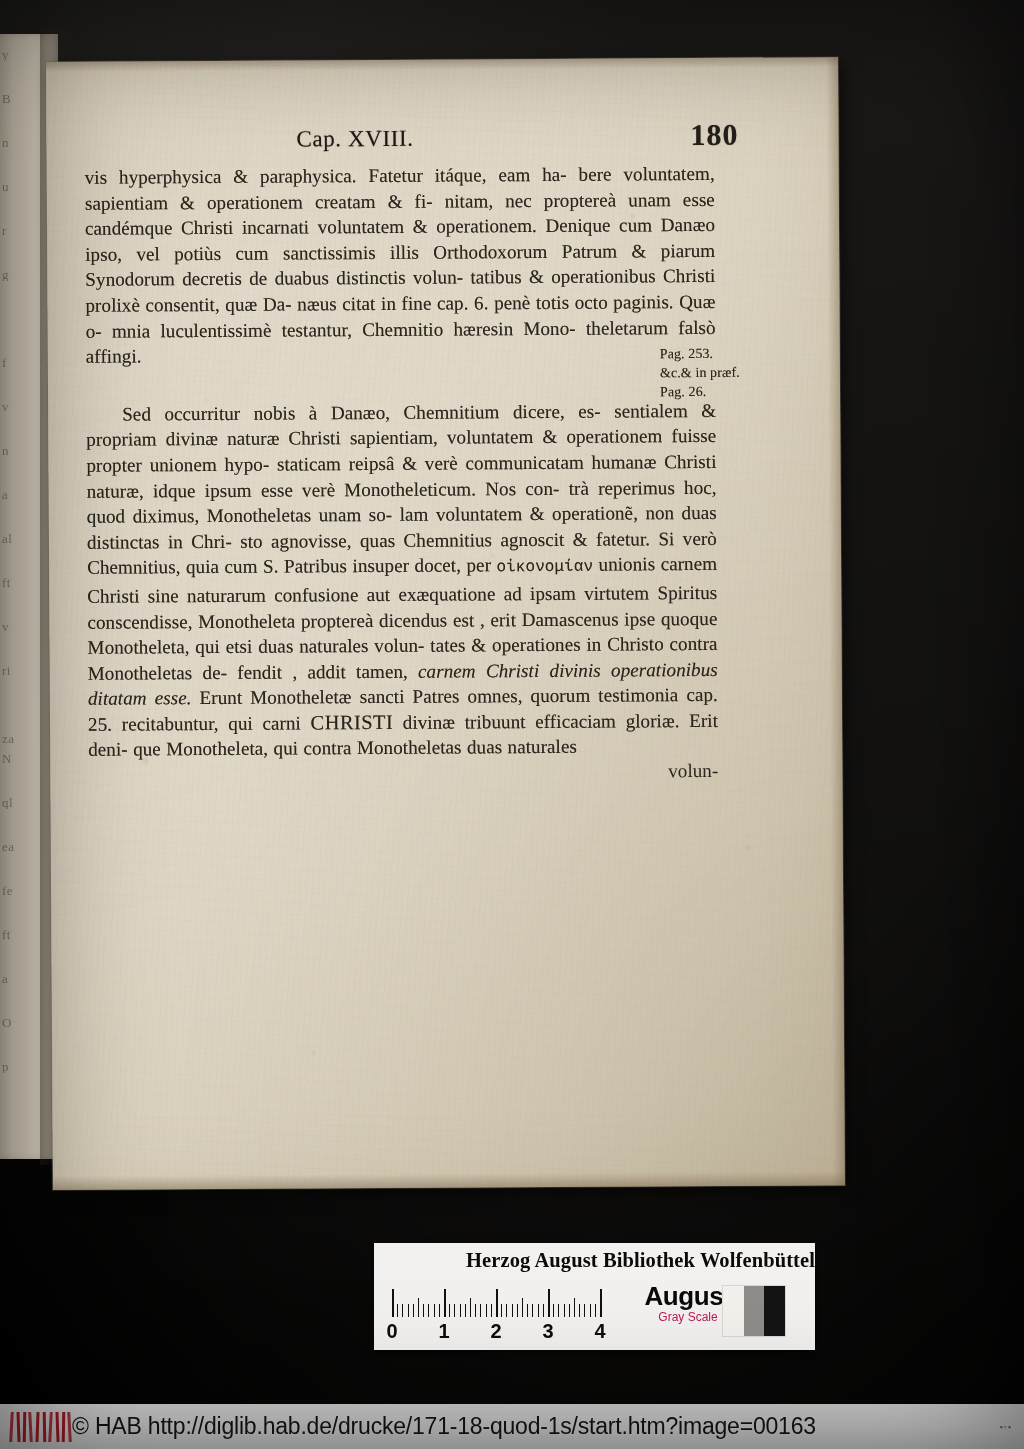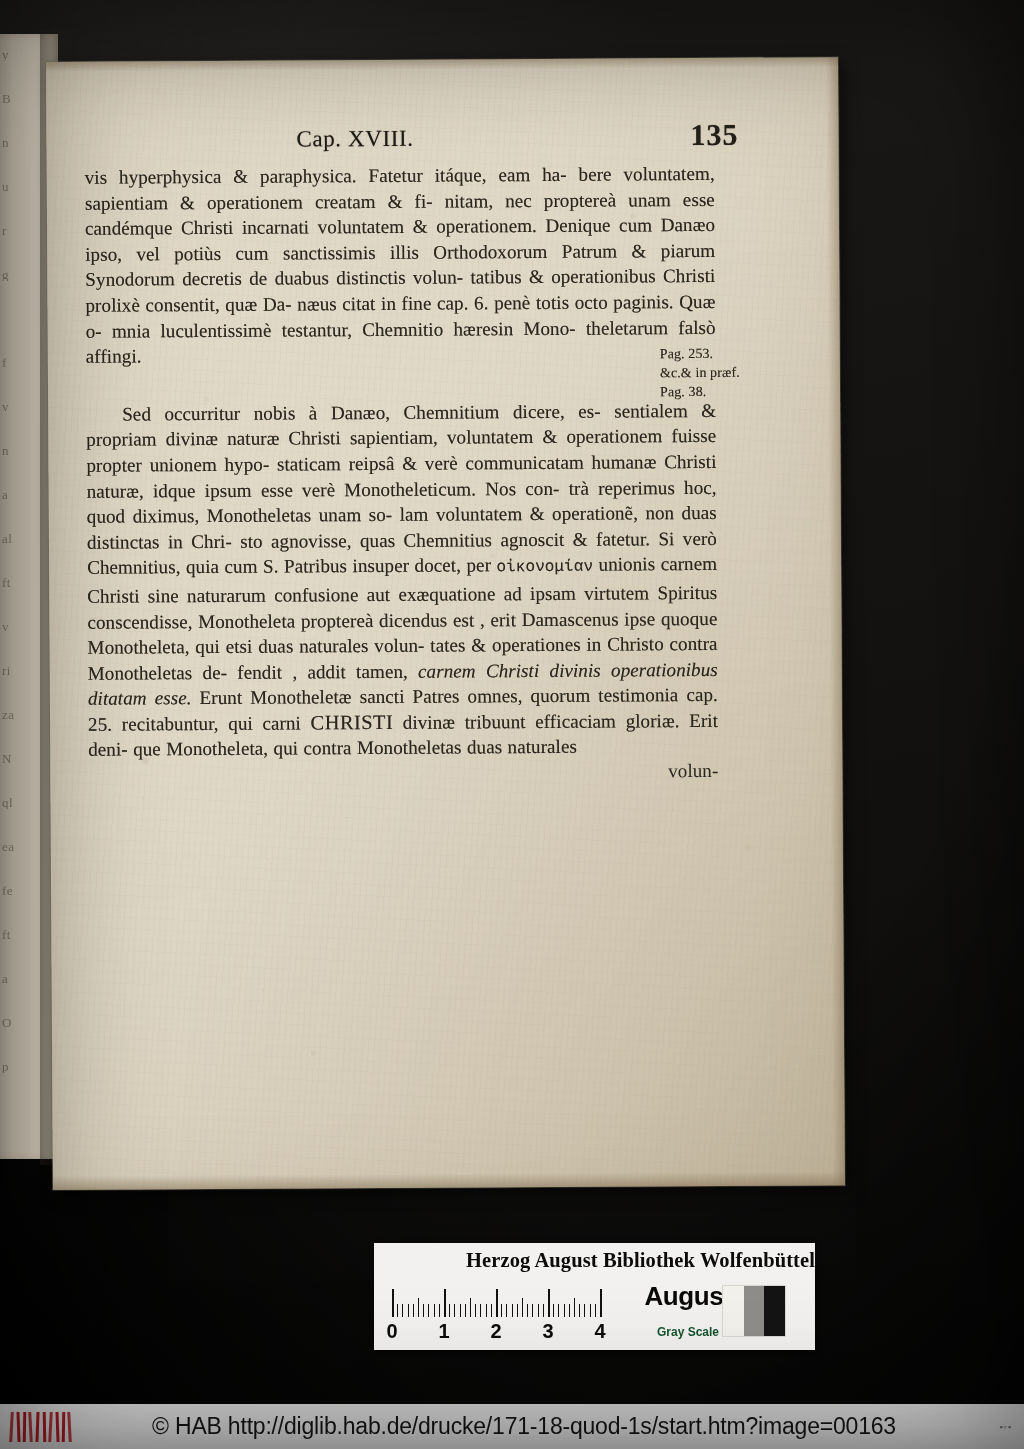"135" div.folio-number { text: 135 -> 180 }
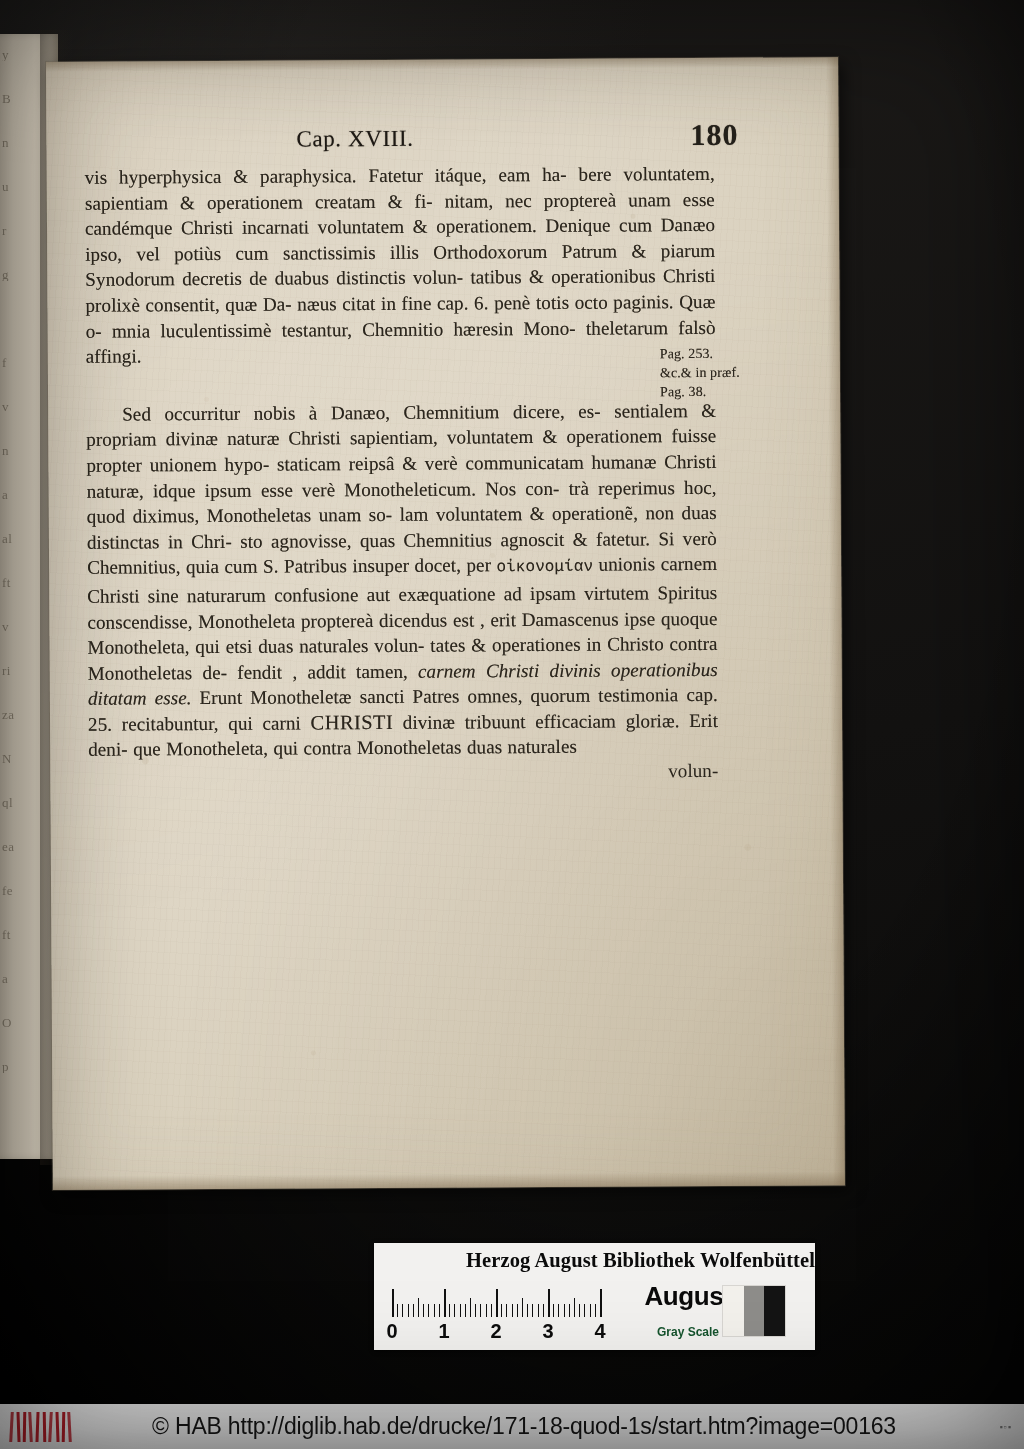"Pag. 38." div { text: 38 -> 26 }
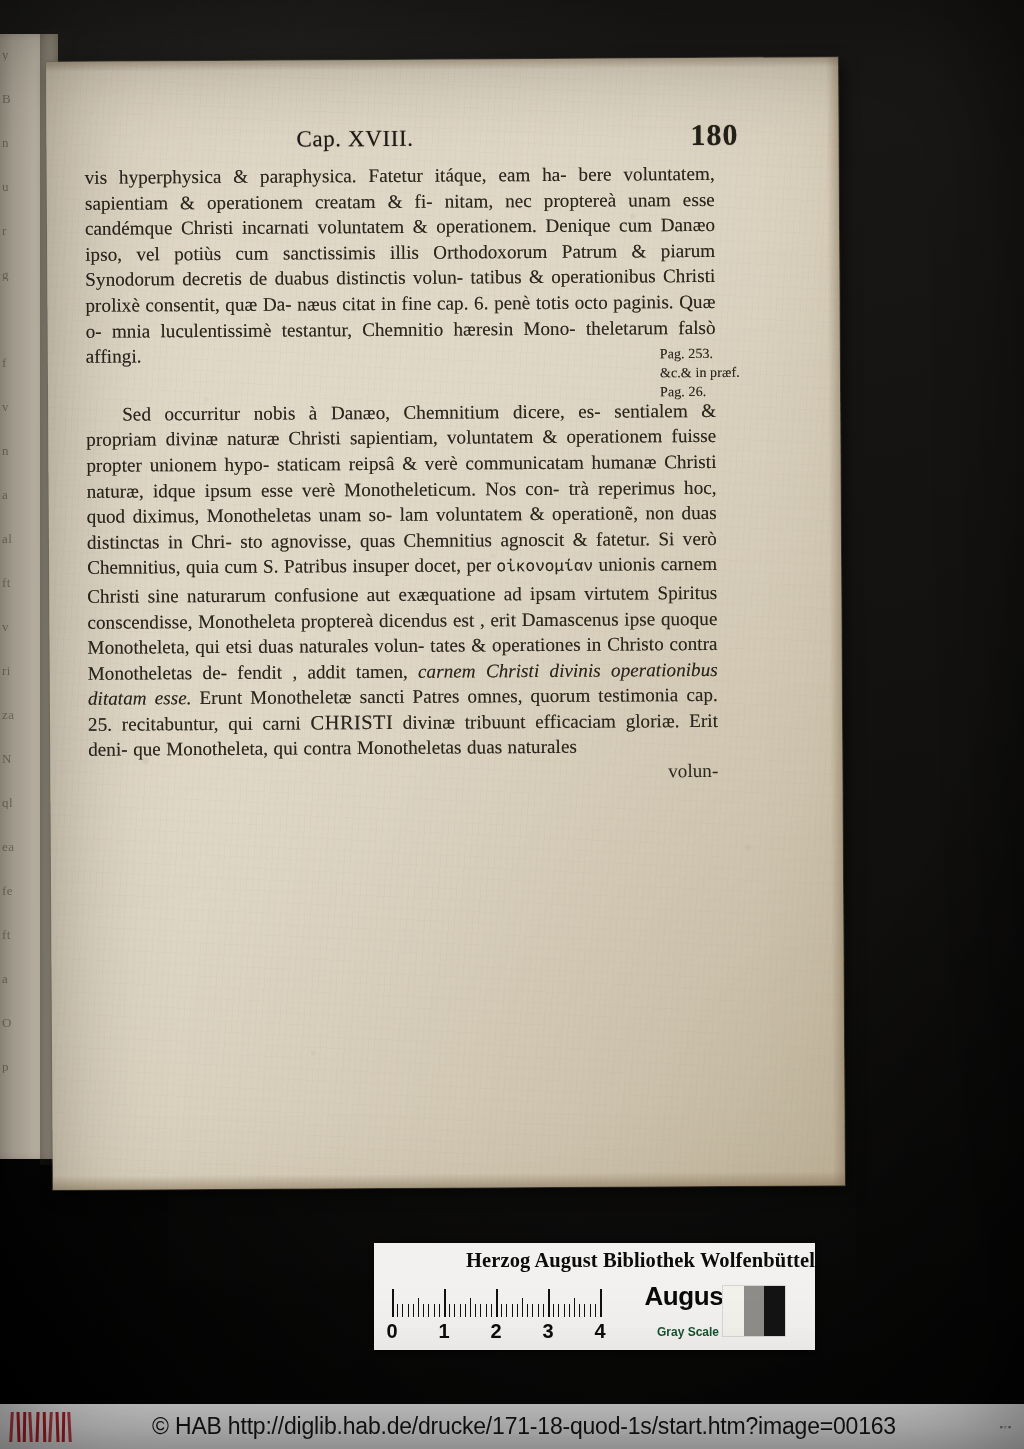"za" div.facing-scrap { top: 674px -> 698px }
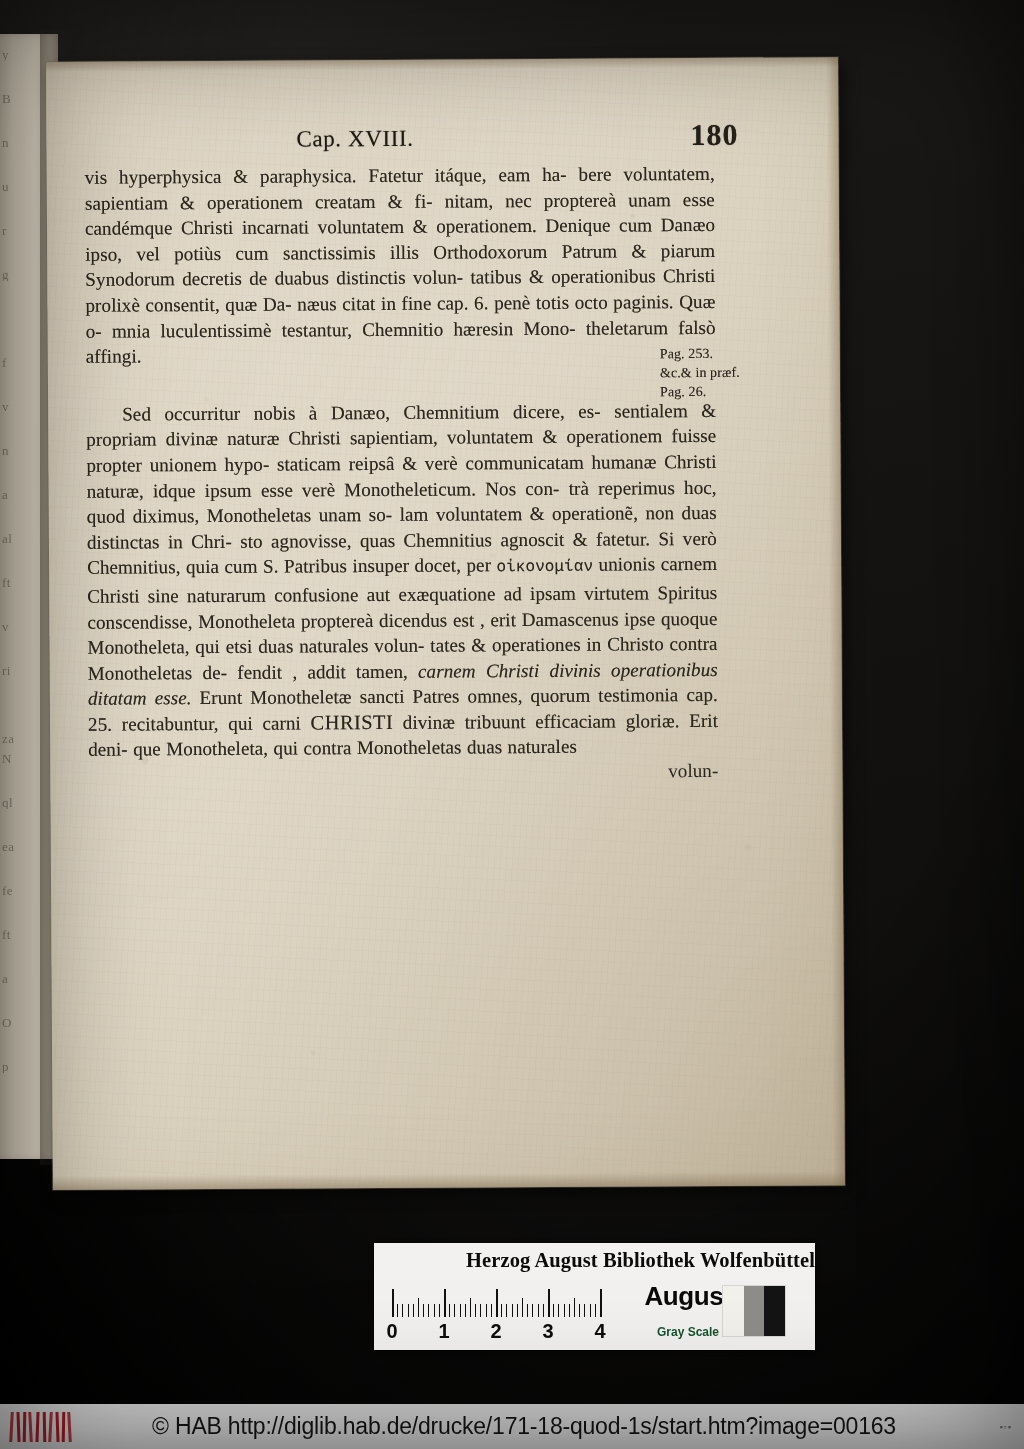"Gray Scale" .kodak-sub { color: #14532d -> #be185d; font-weight: bold -> normal; margin-top: 16px -> 1px }
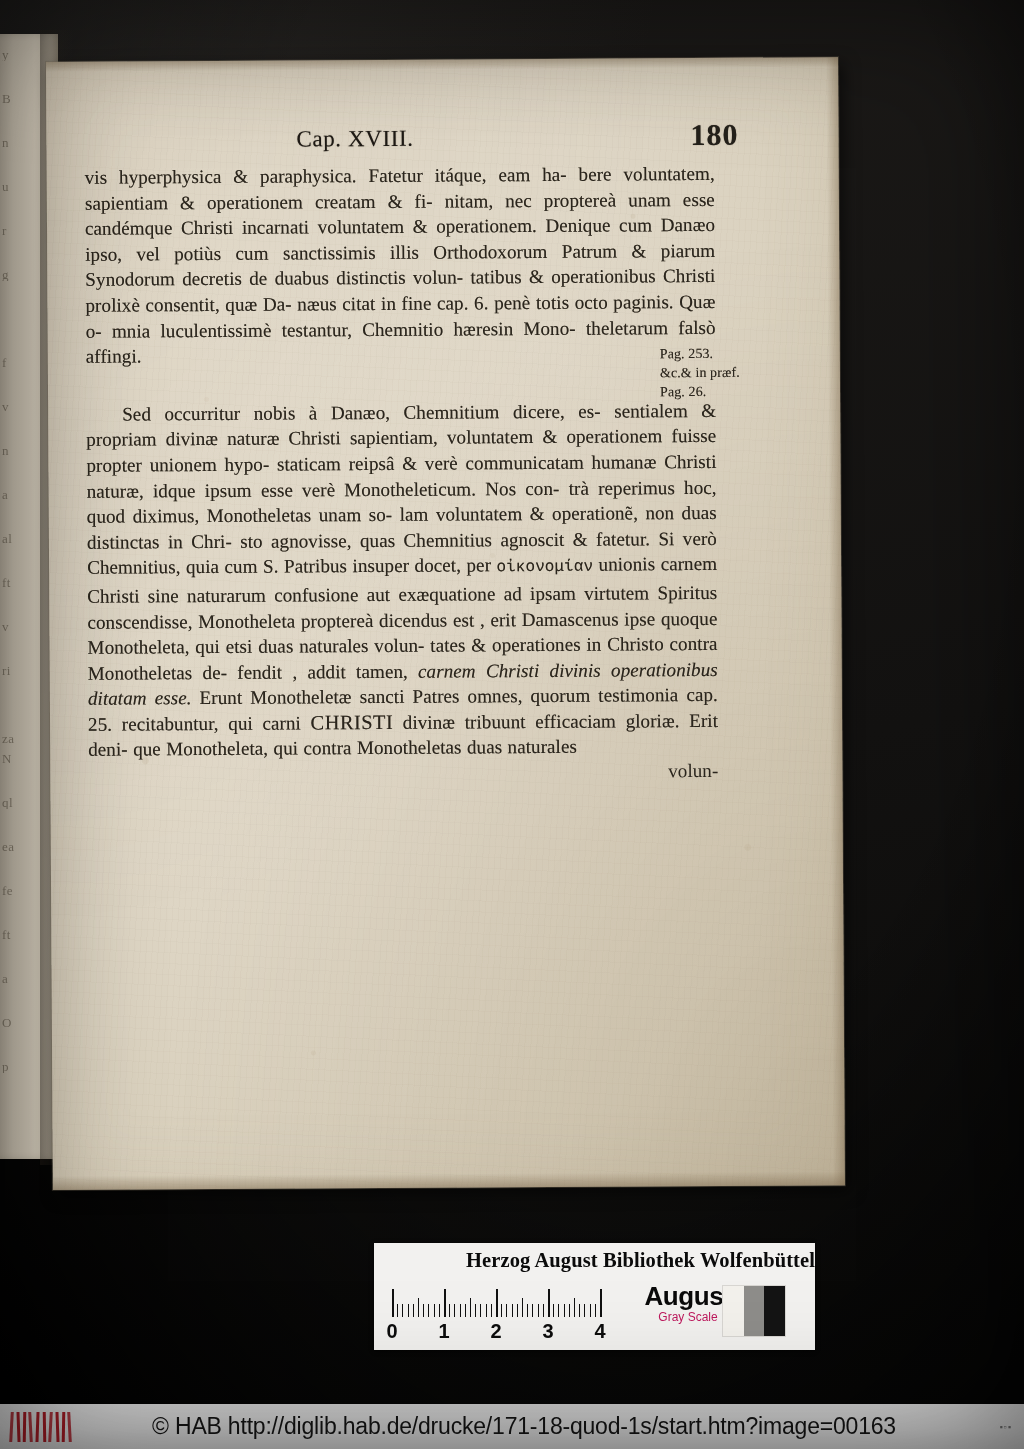"© HAB" .credit-text { text-align: center -> left }
